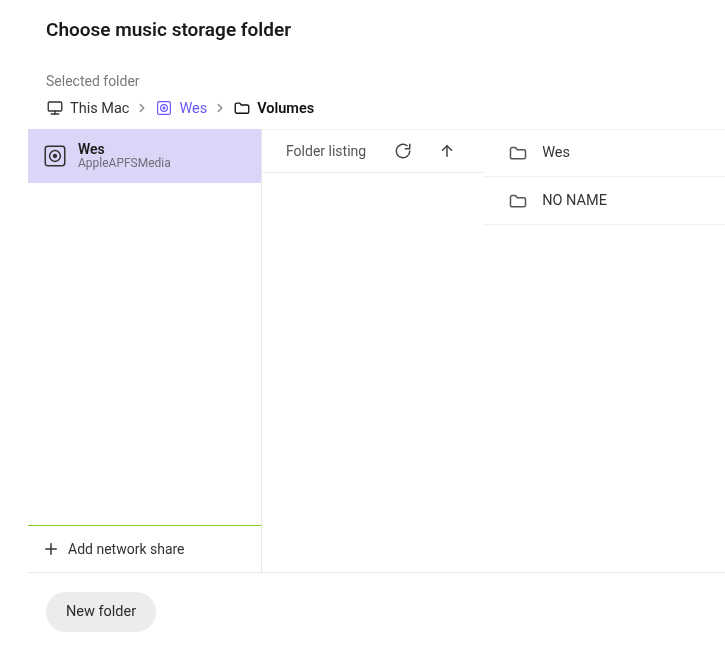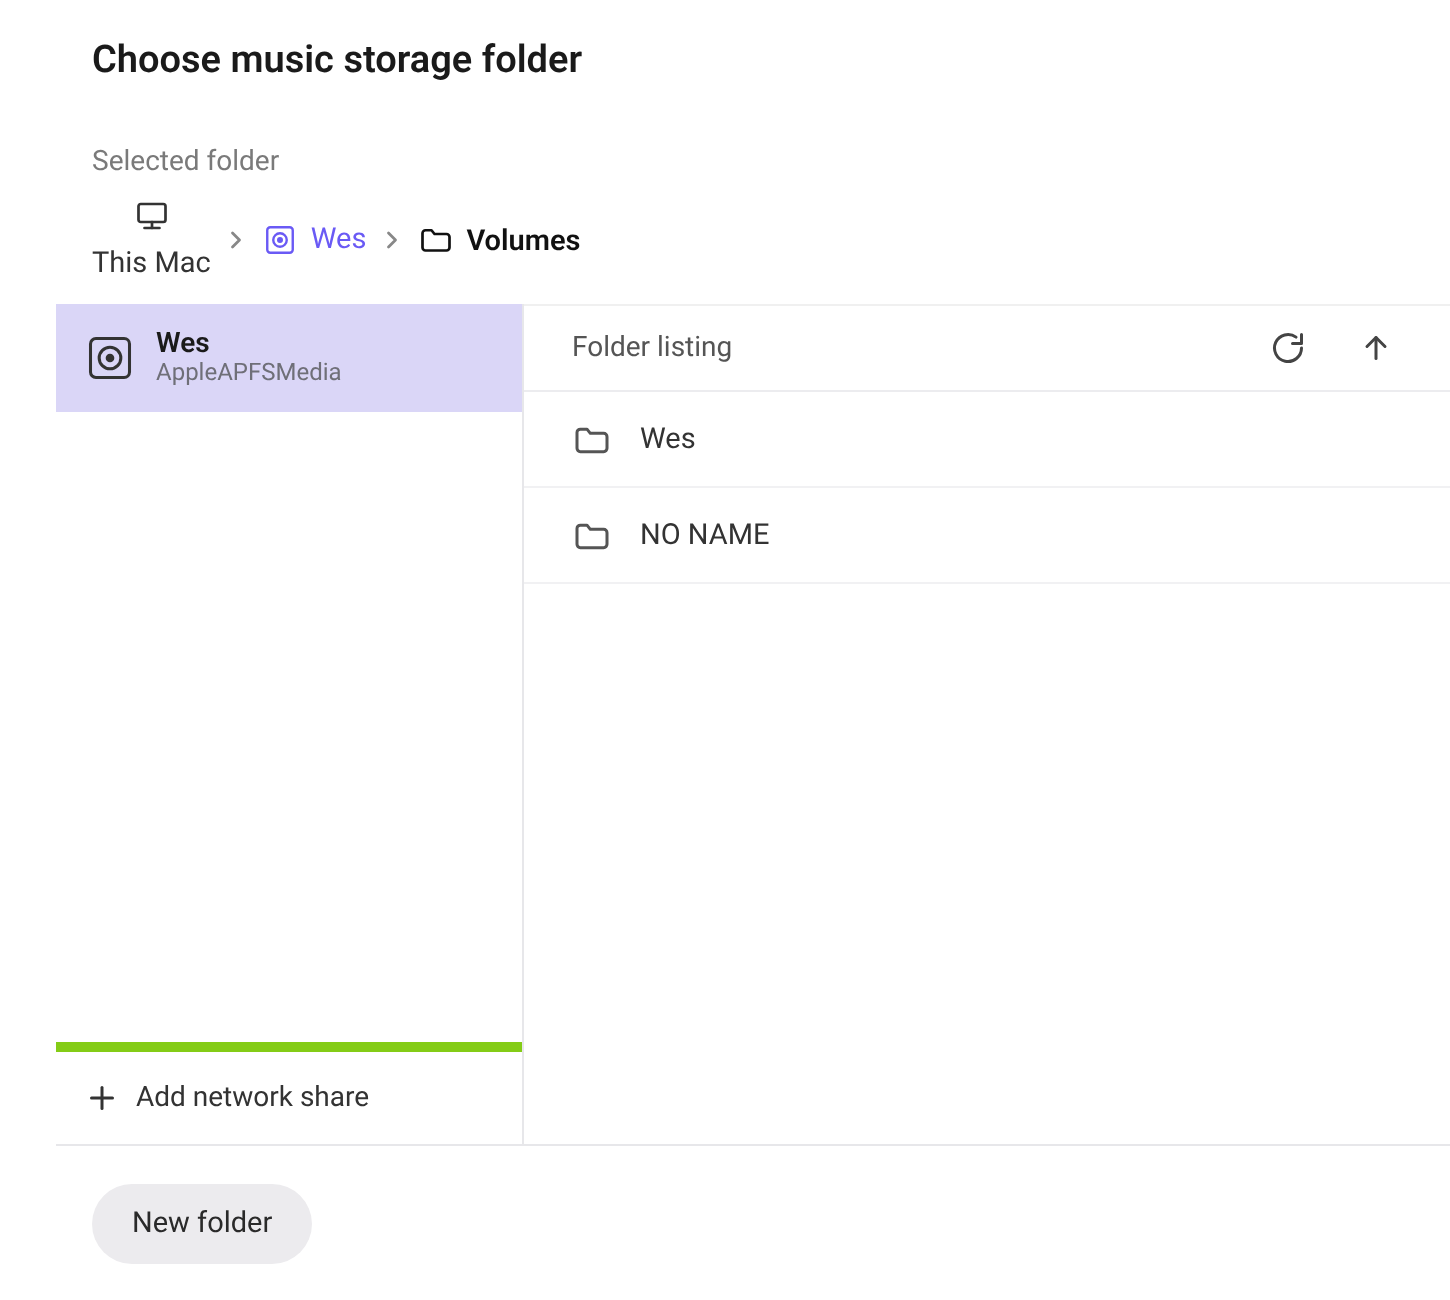"This Mac" .crumb.link { flex-direction: column -> none }
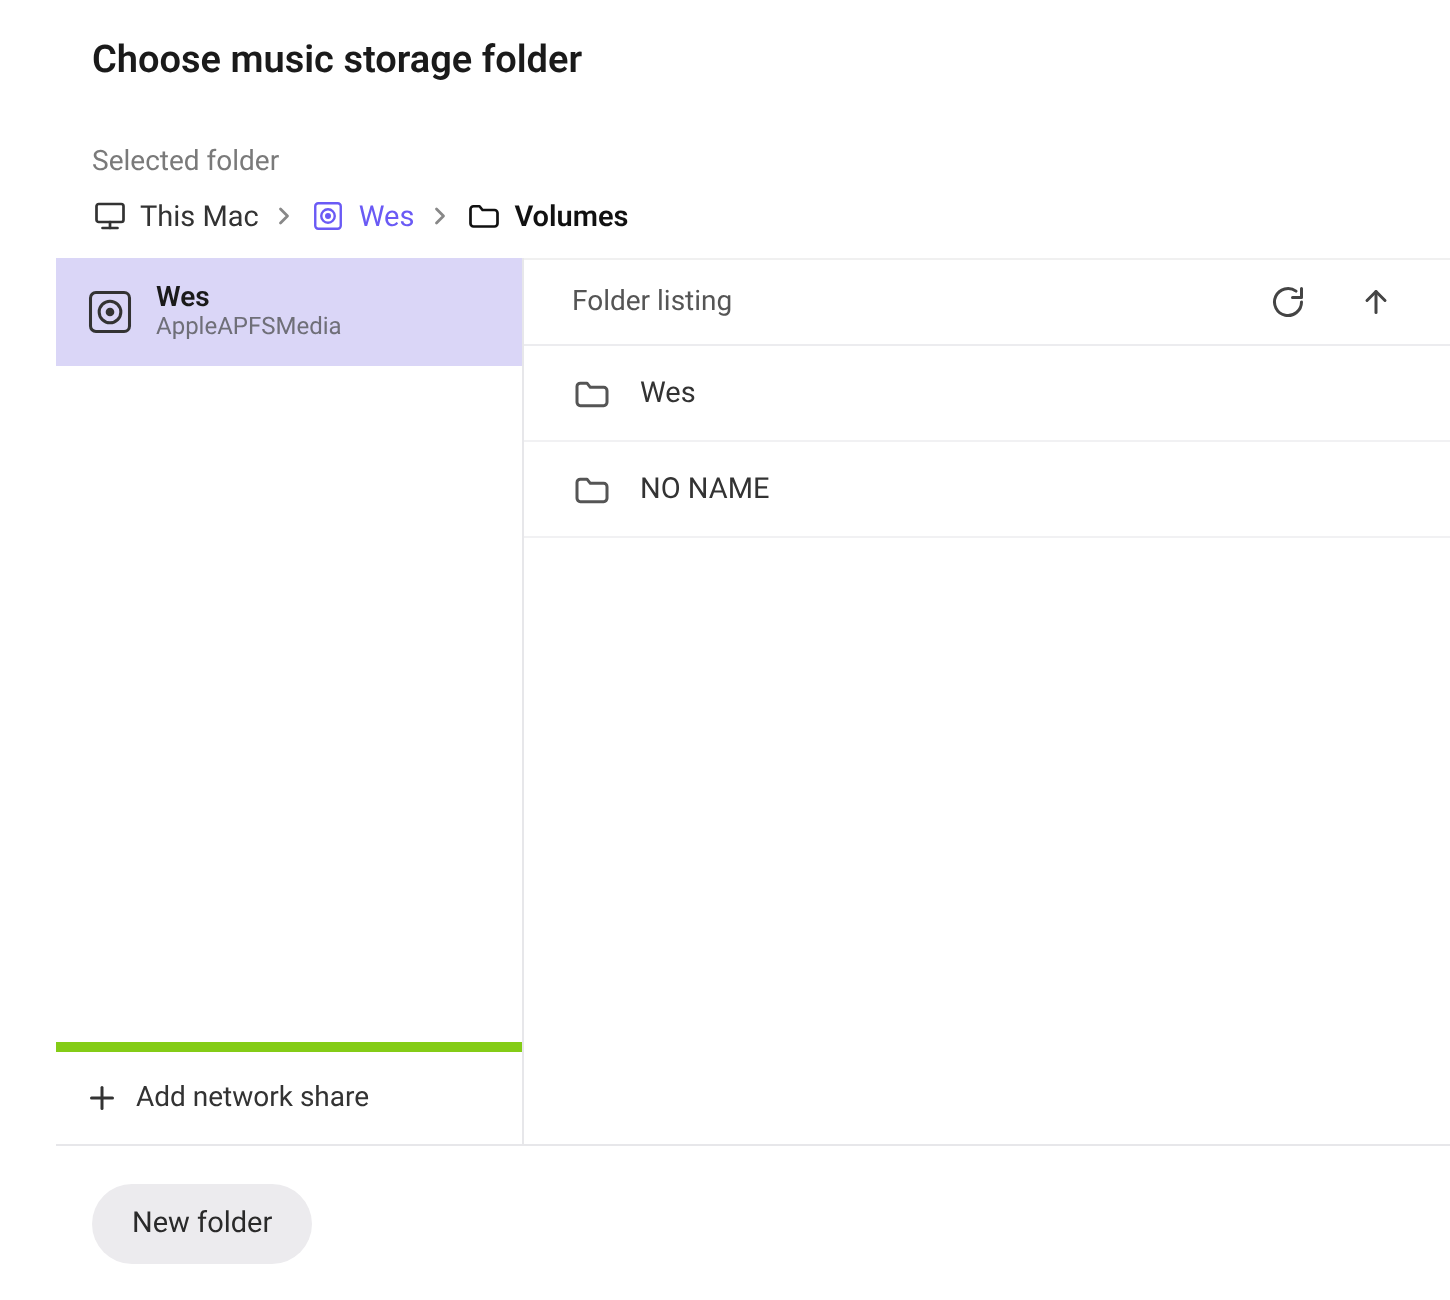"Folder listing" .main { flex-direction: column -> row }
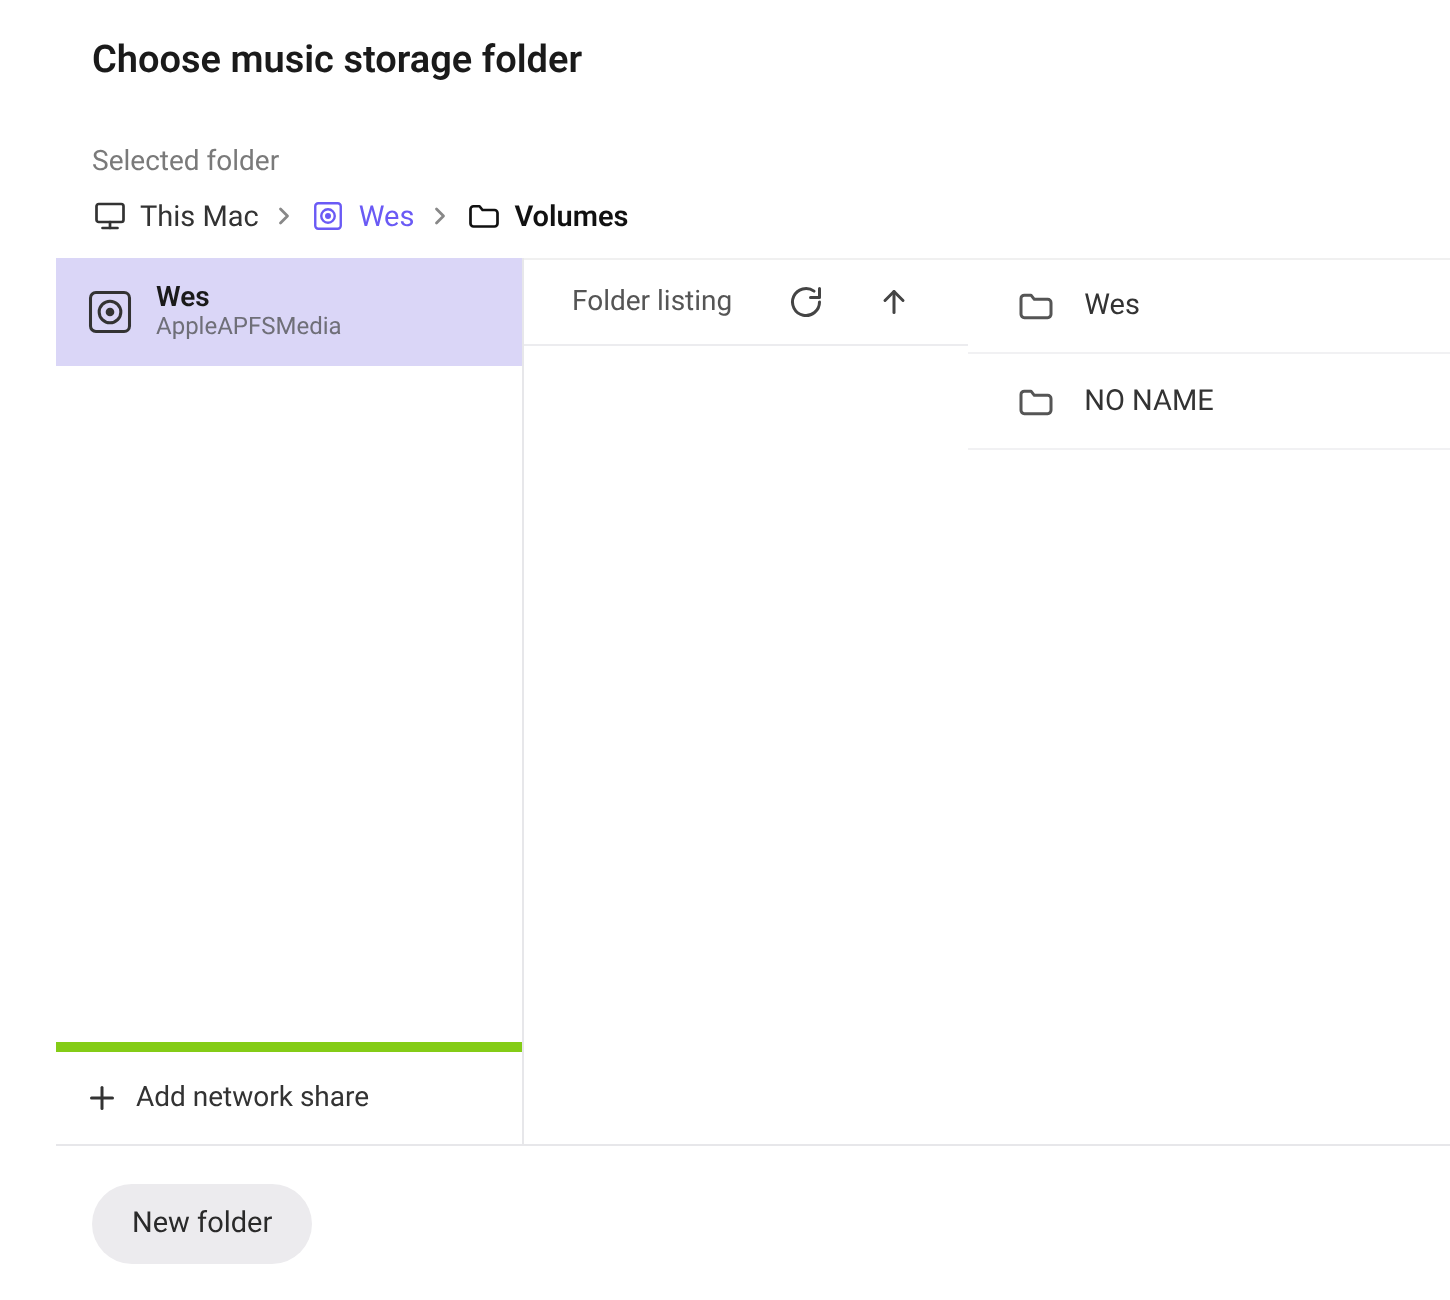"Add network share" .add-share { border-top: 5px solid #84cc16 -> 1px solid #84cc16 }
